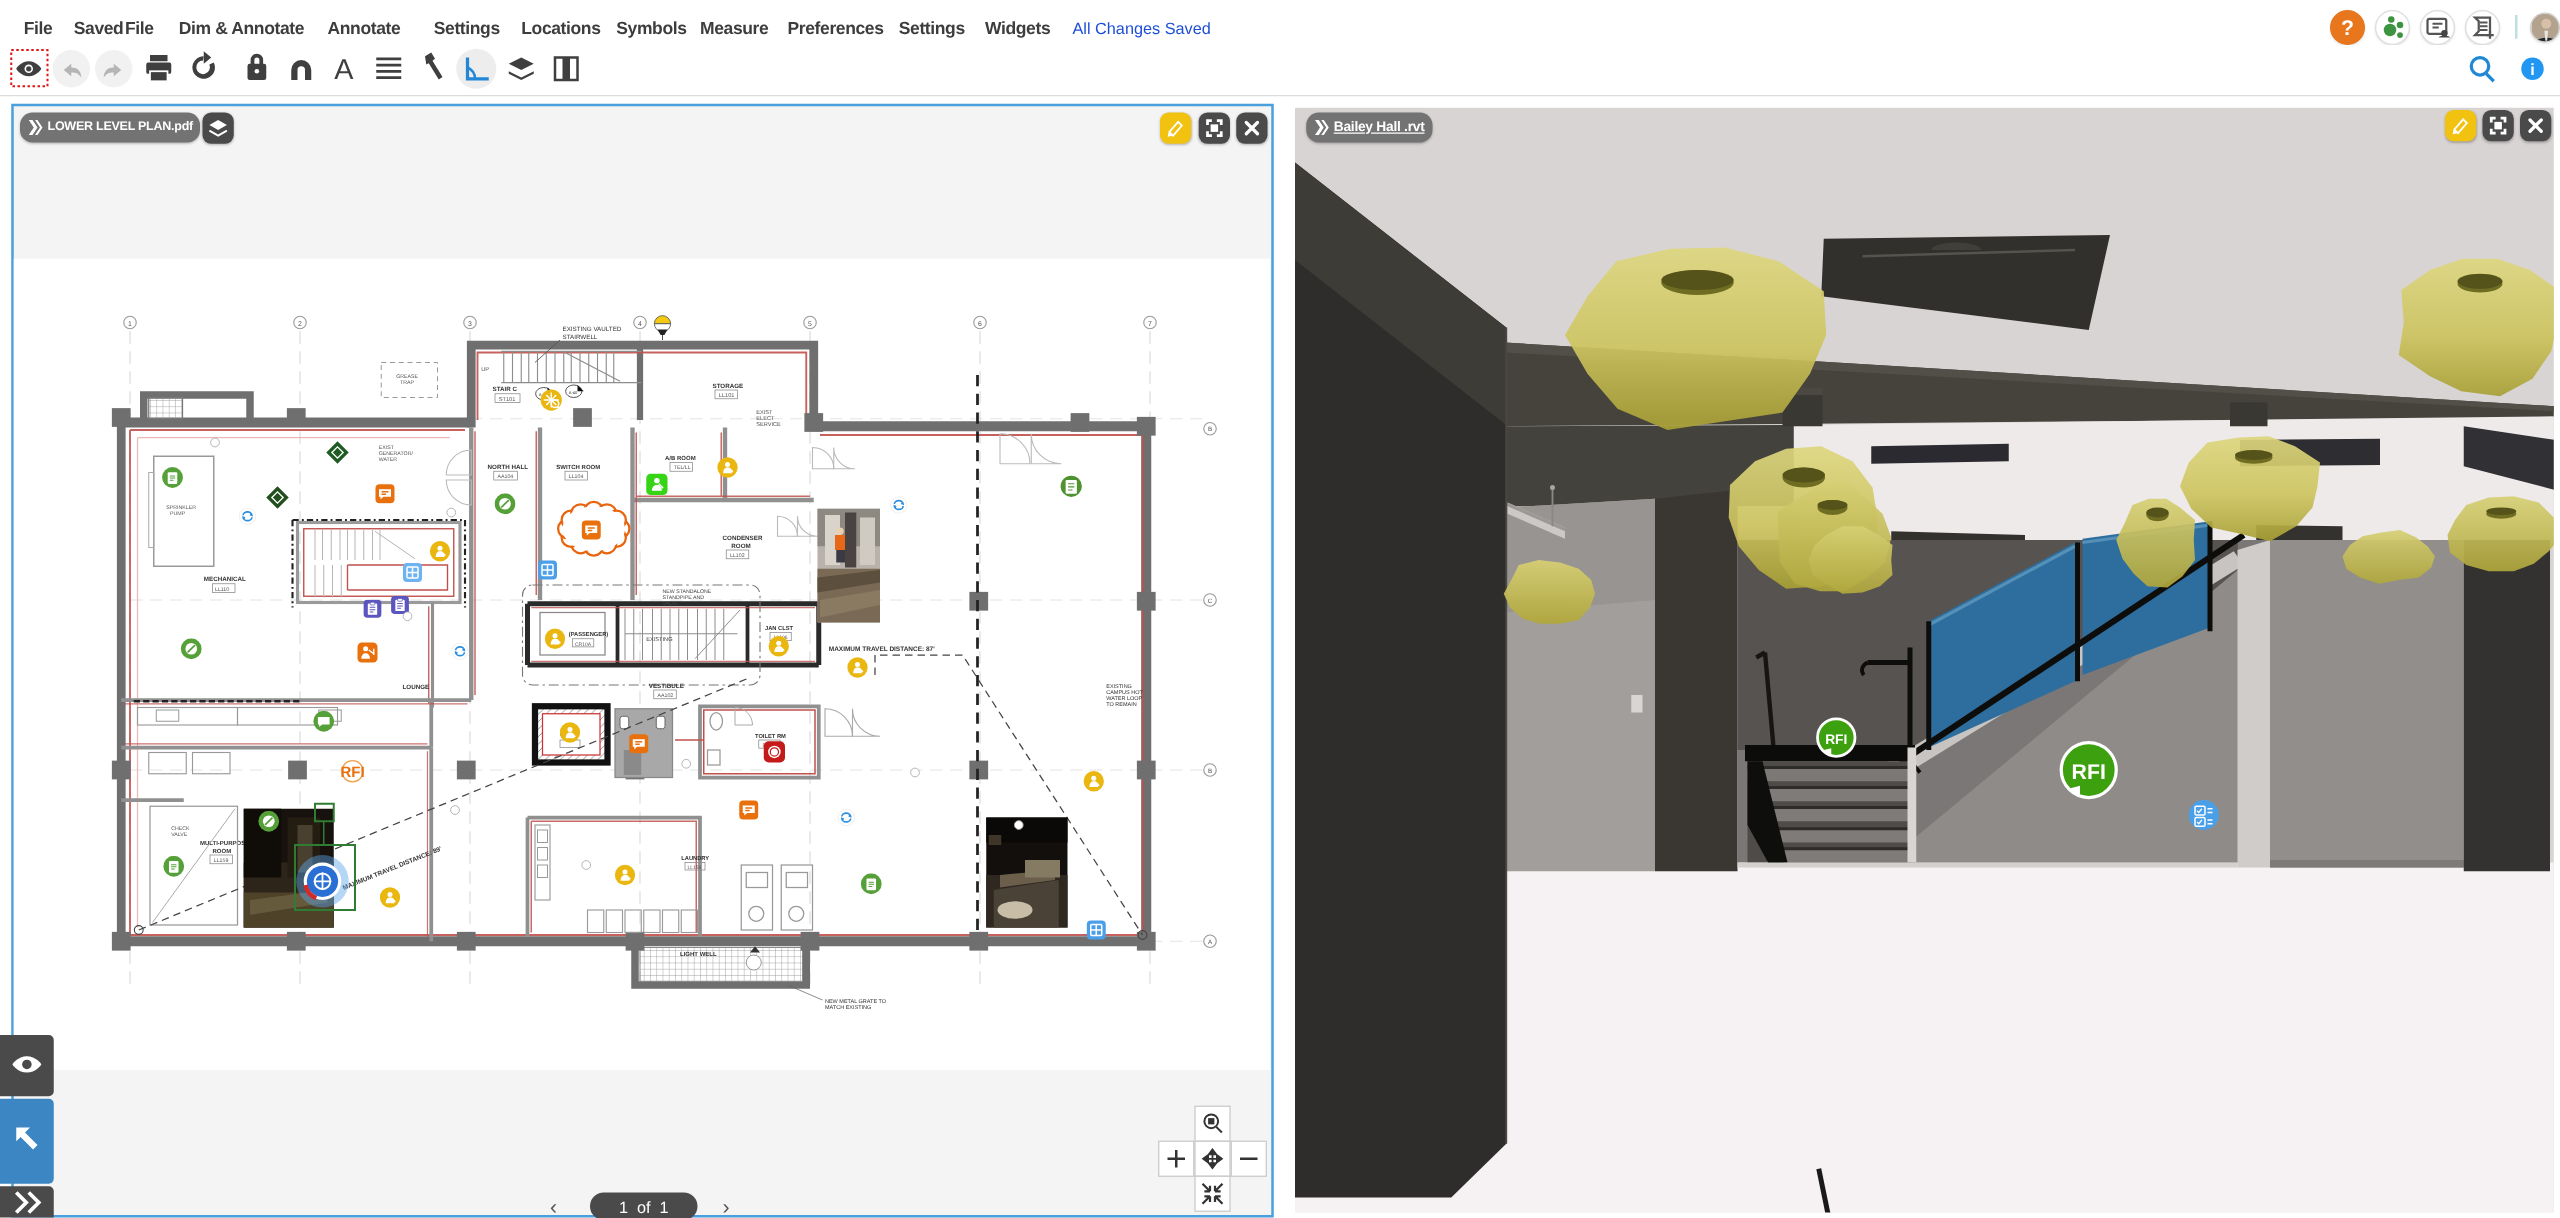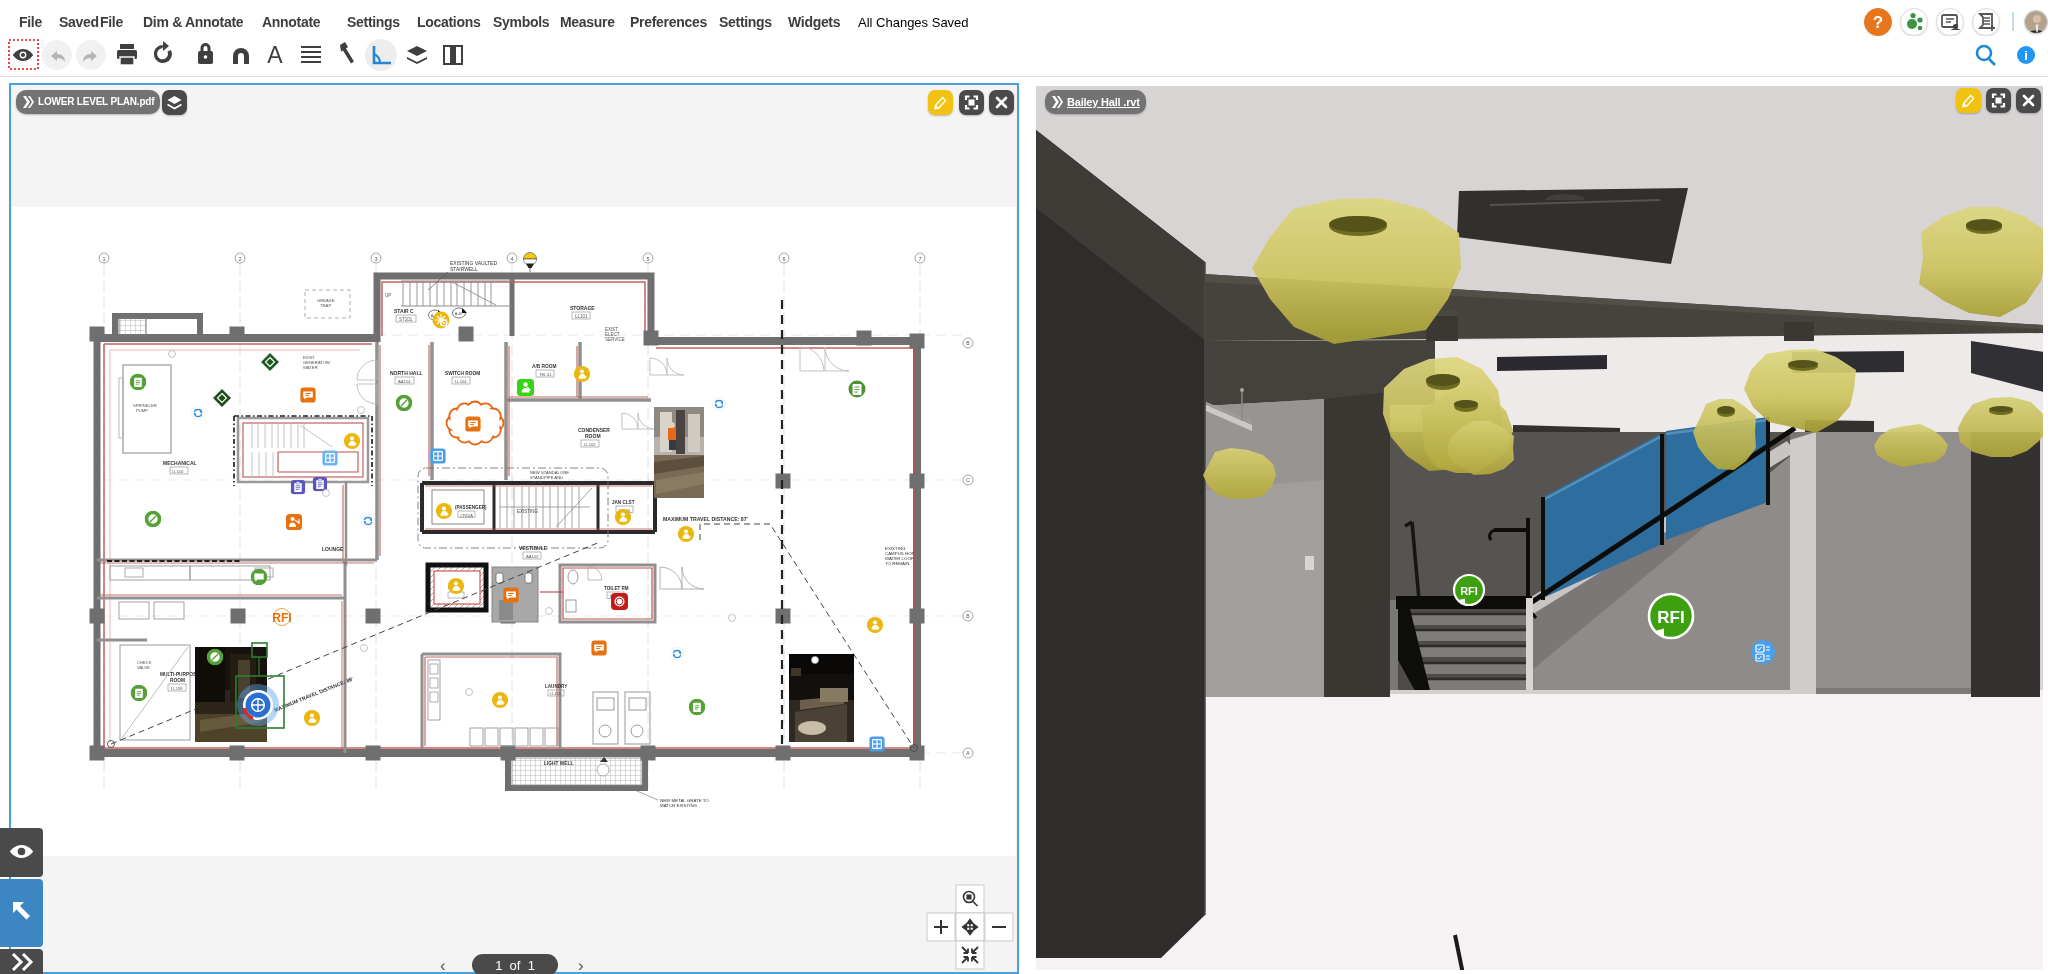"All Changes Saved" #menubar .saved { color: #000000 -> #1d4ed8 }
